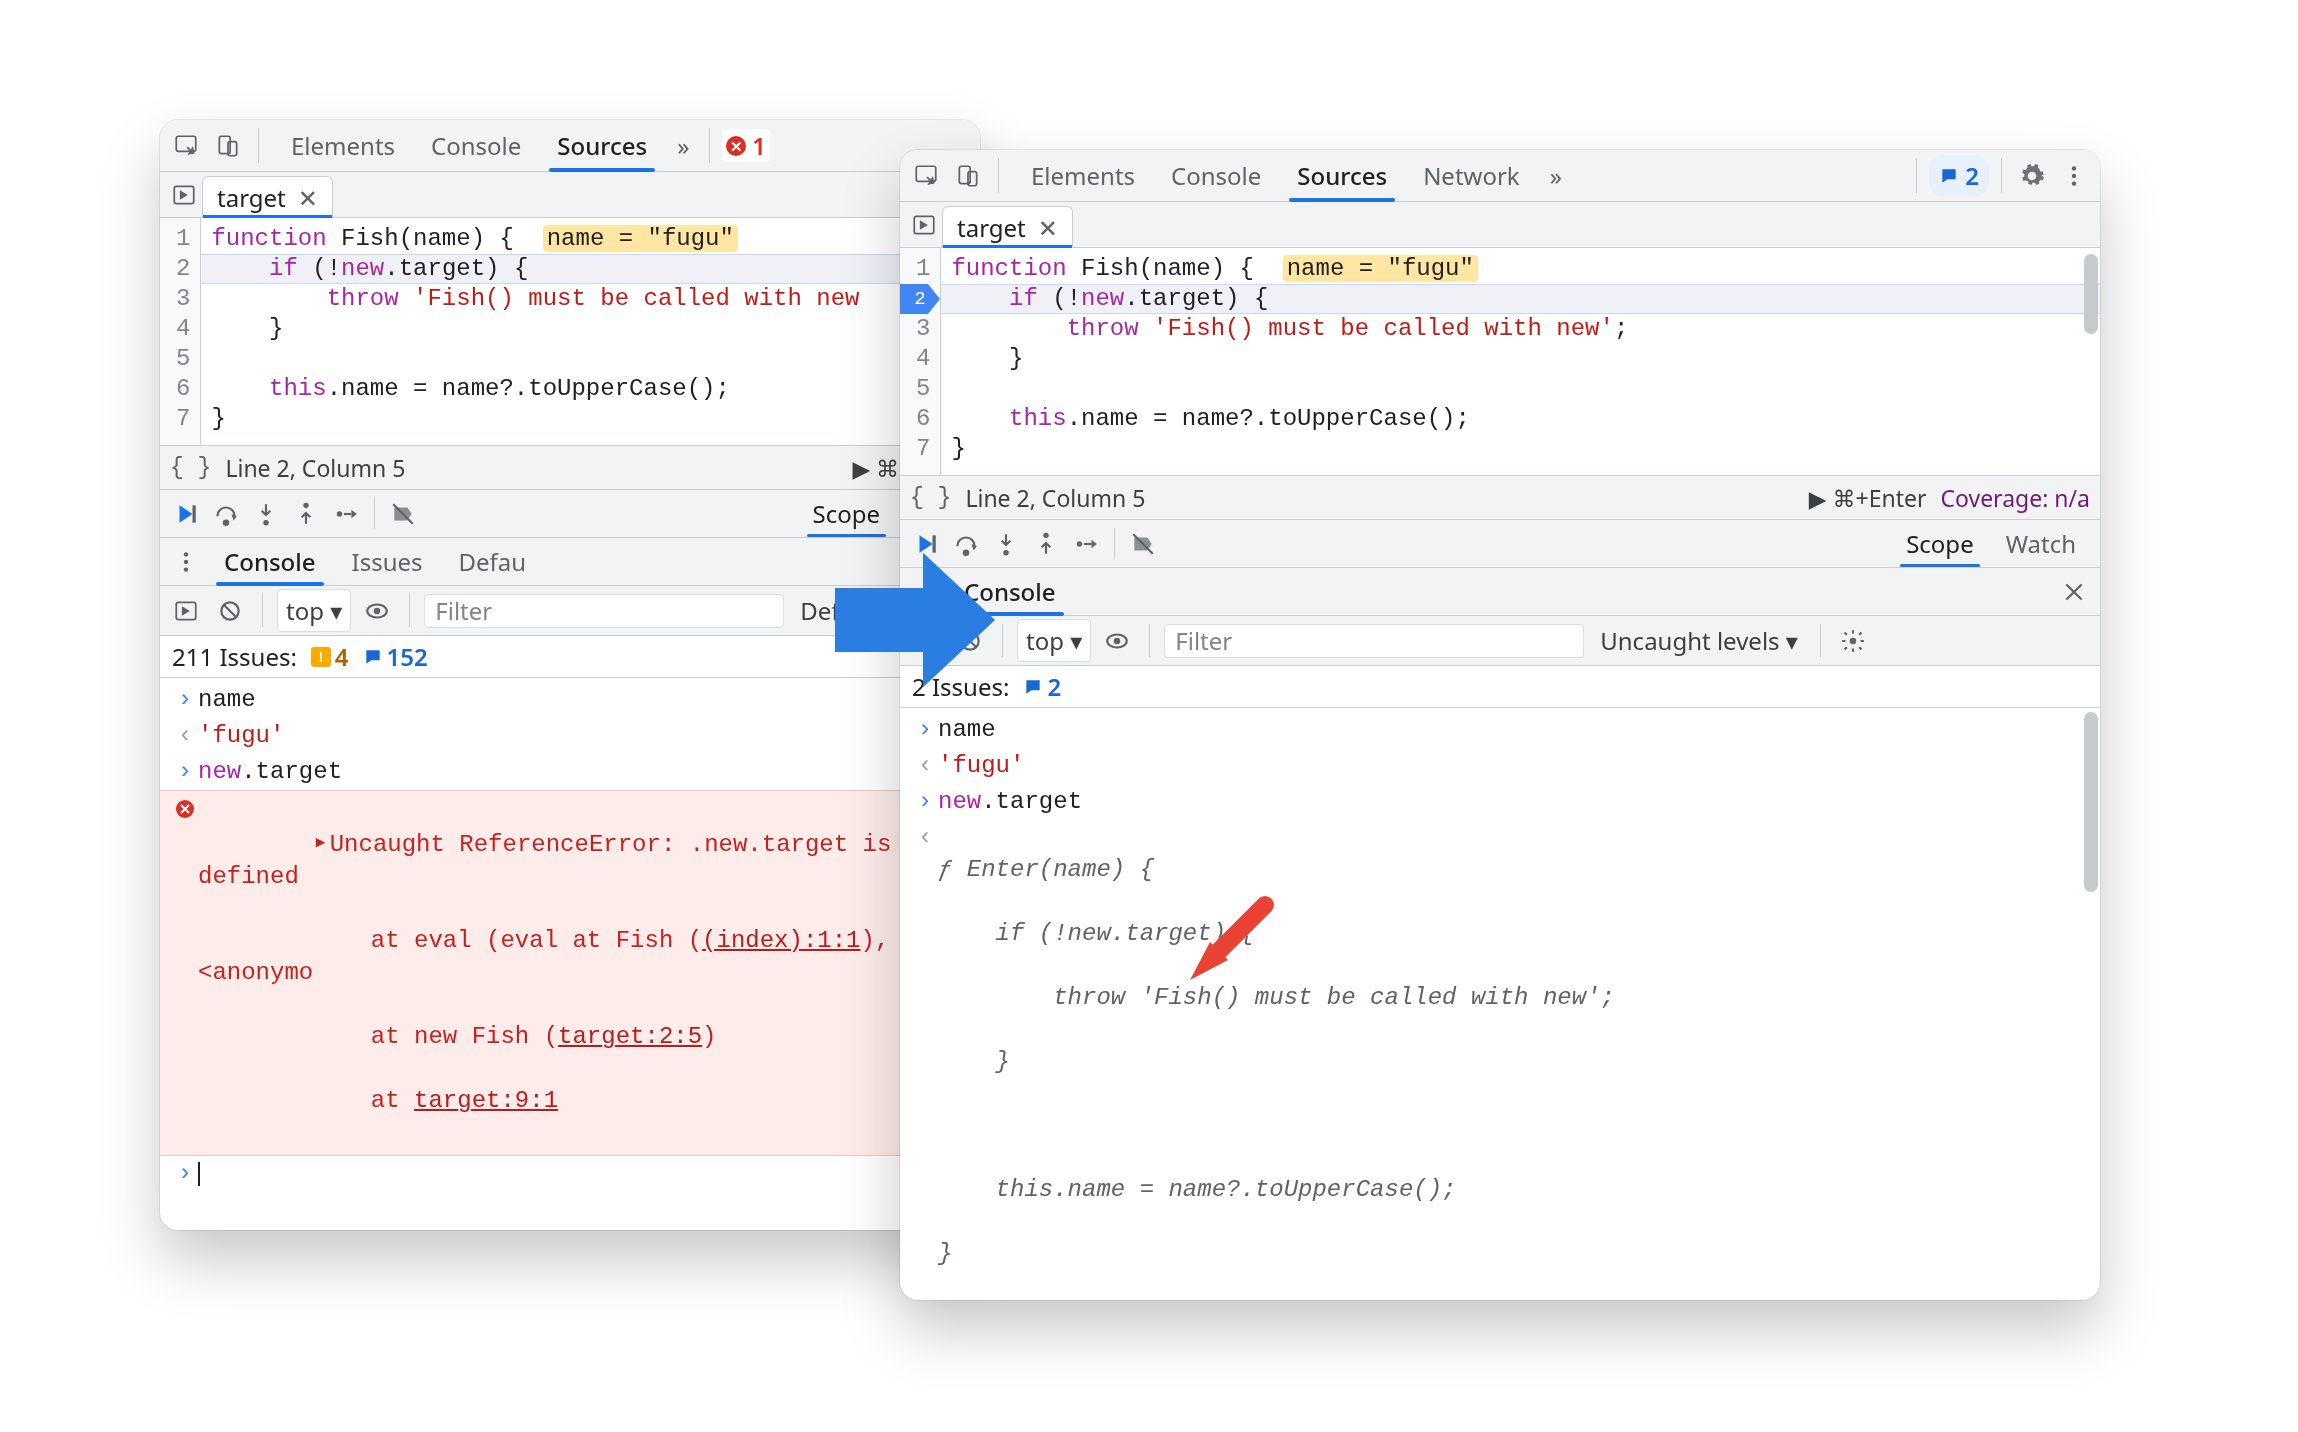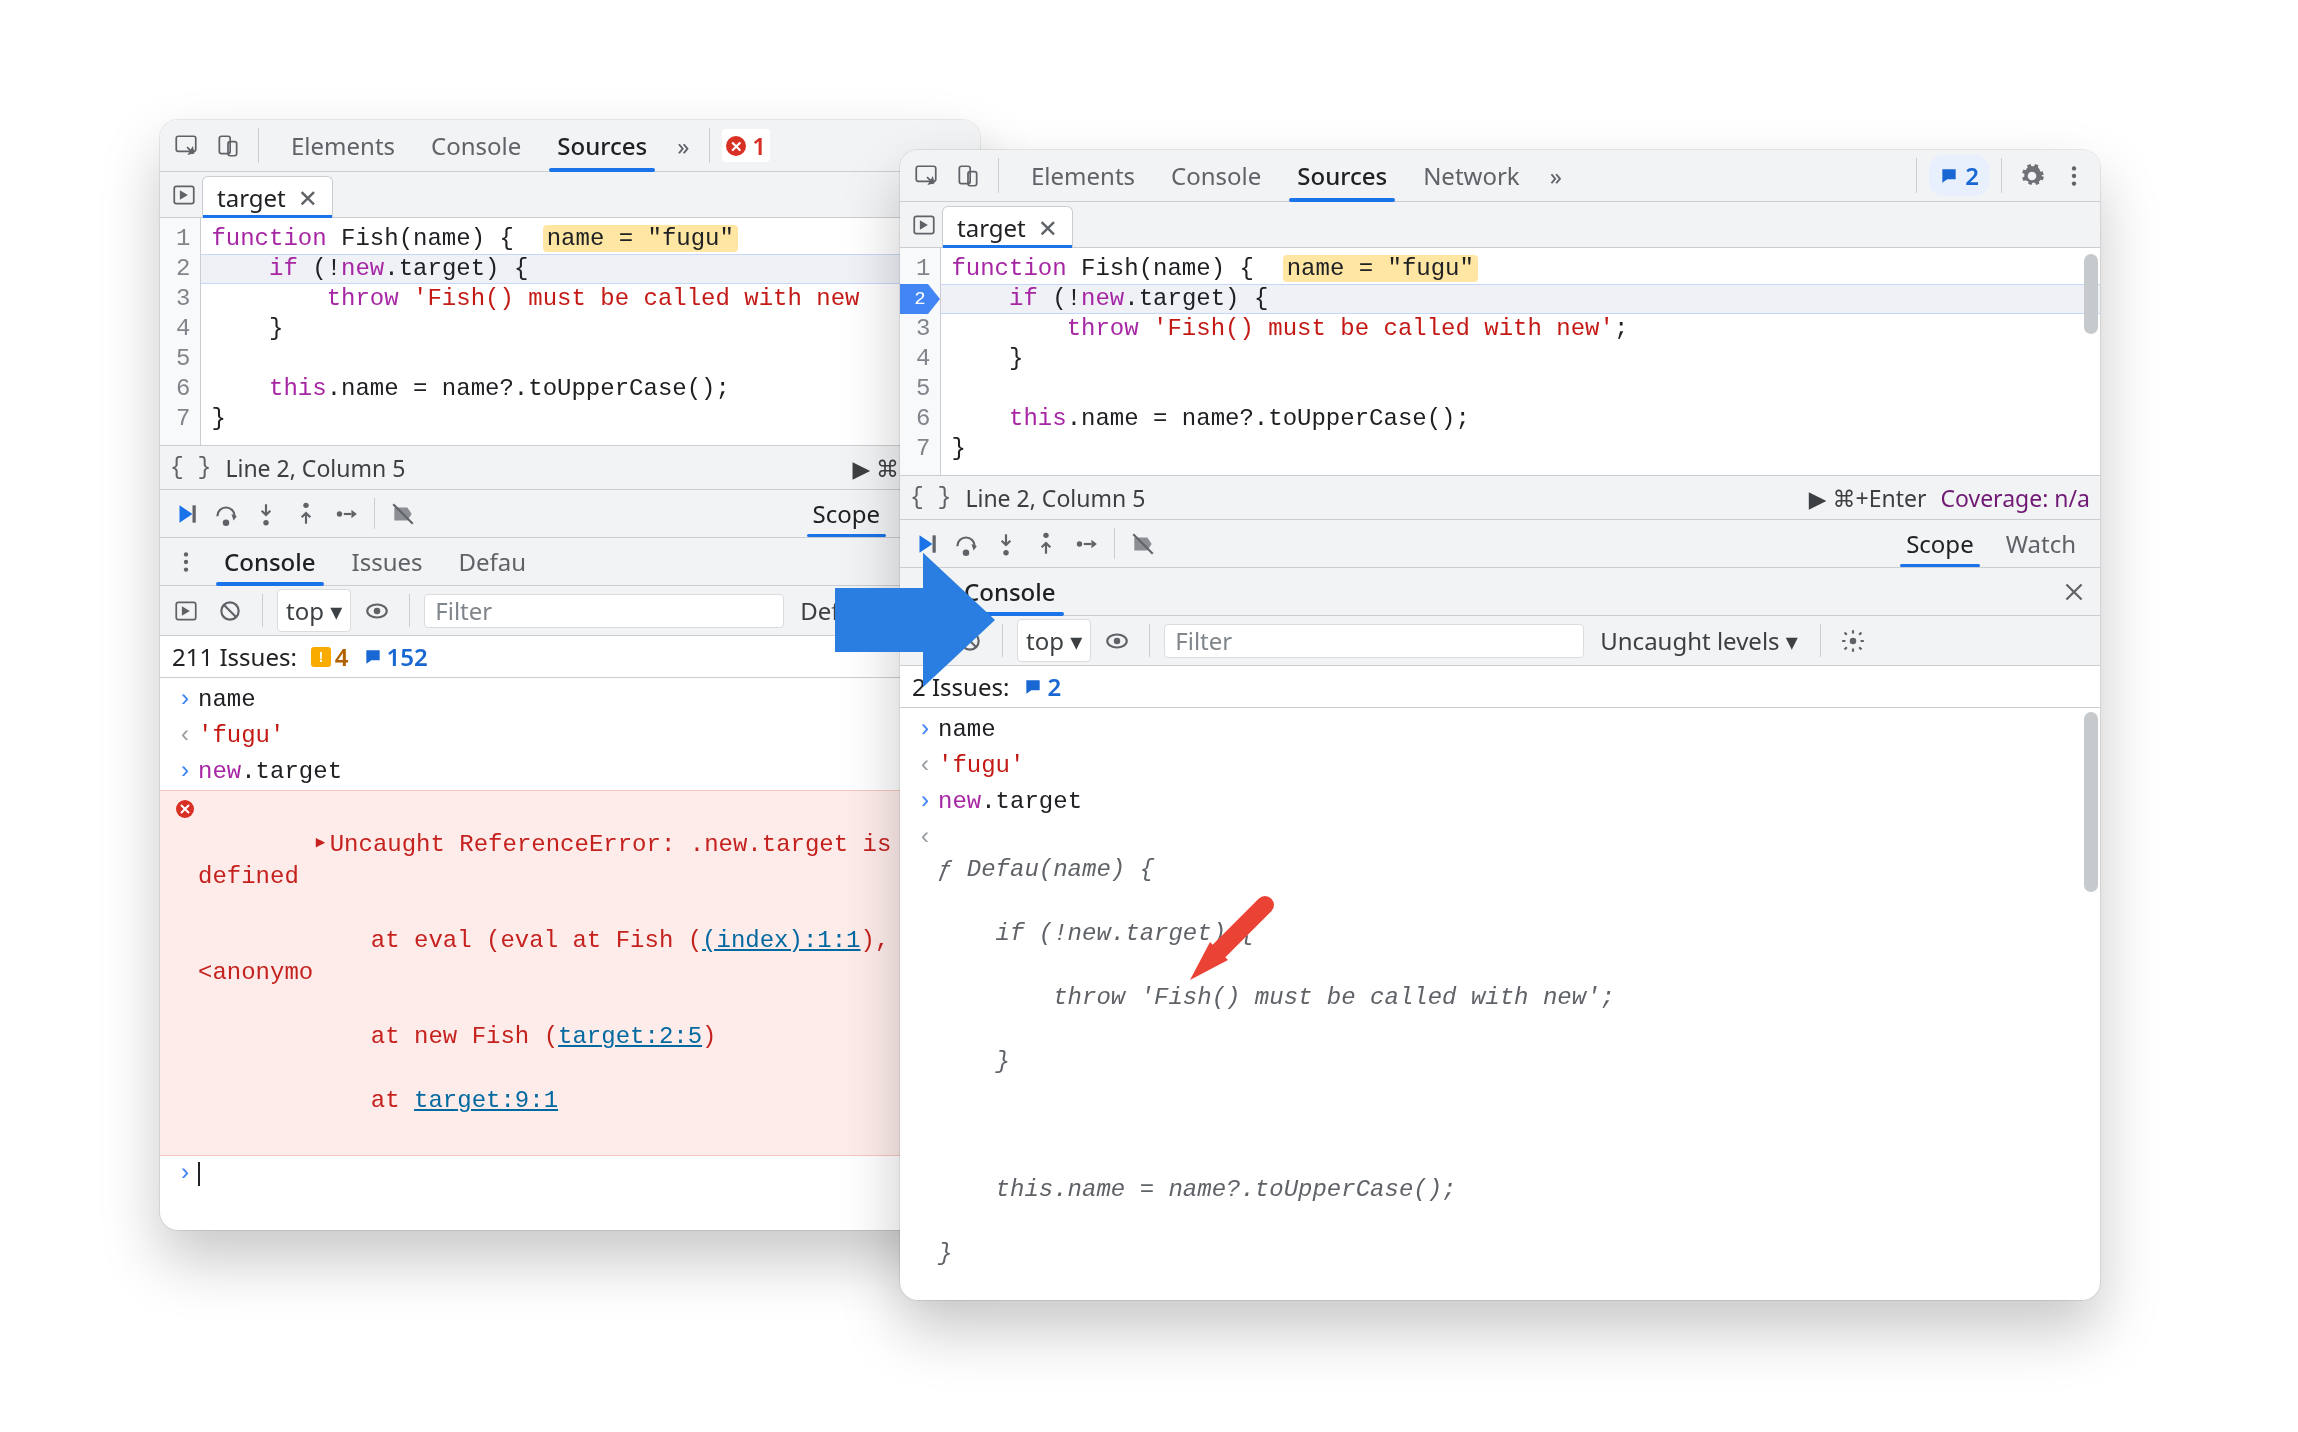"ƒ Defau(name) {" span { text: Defau -> Enter }
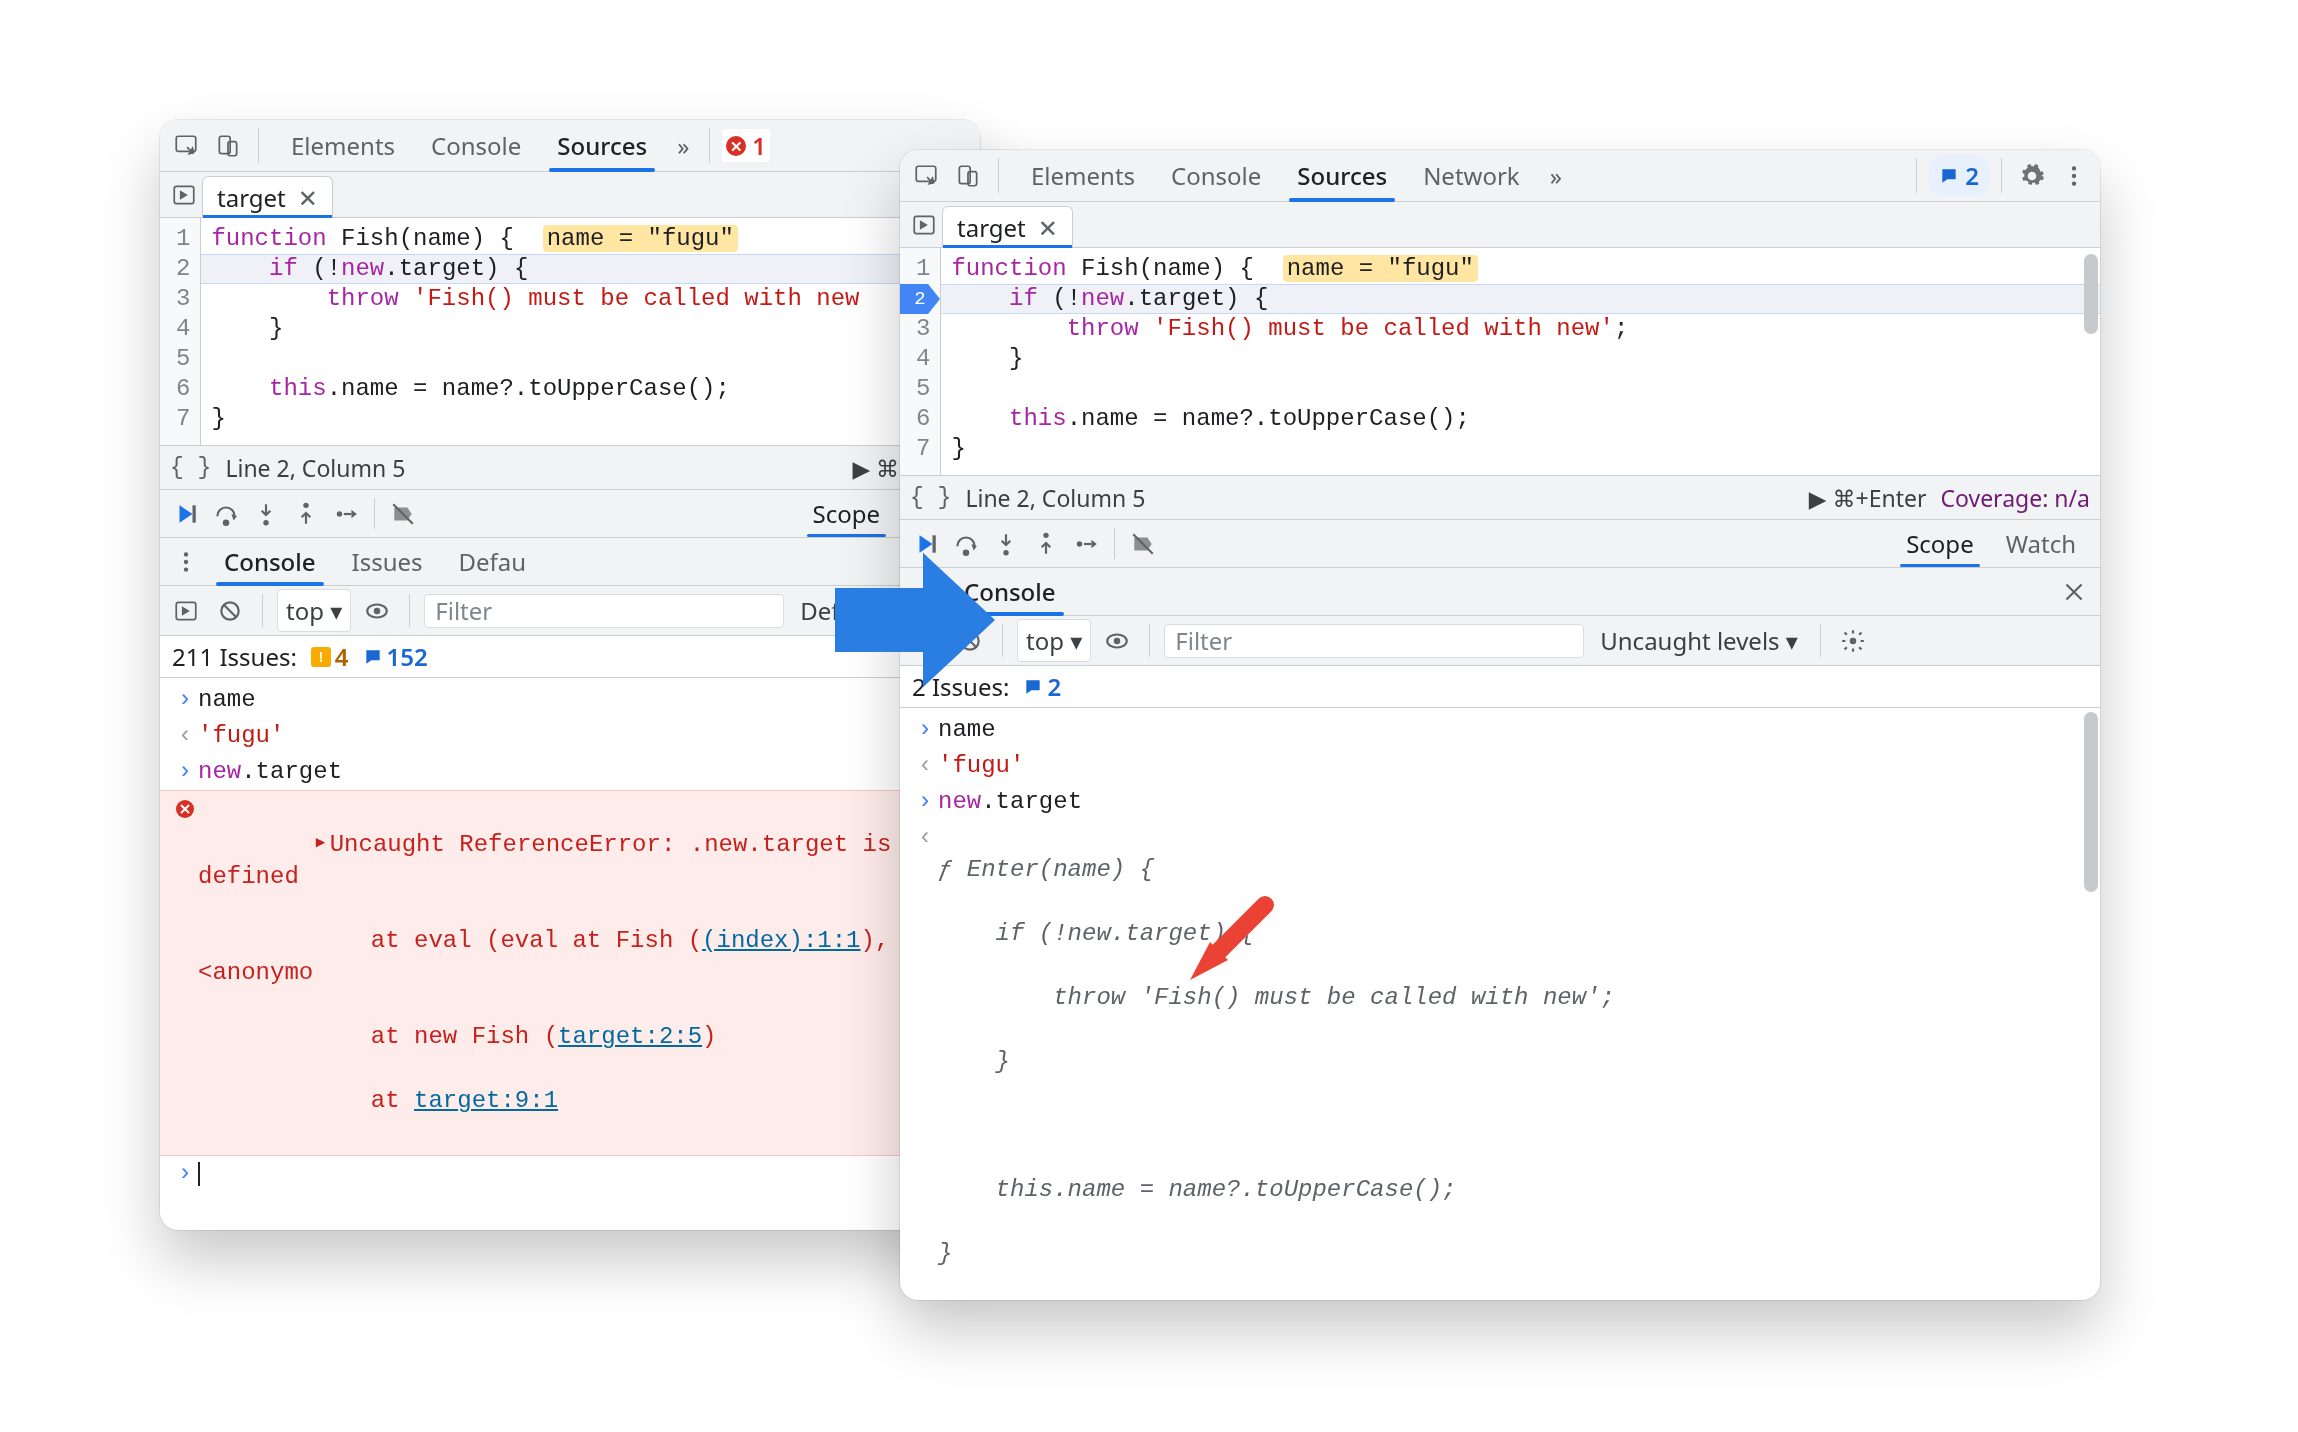"(index):1:1" a.loc { color: #0369a1 -> #b91c1c }
